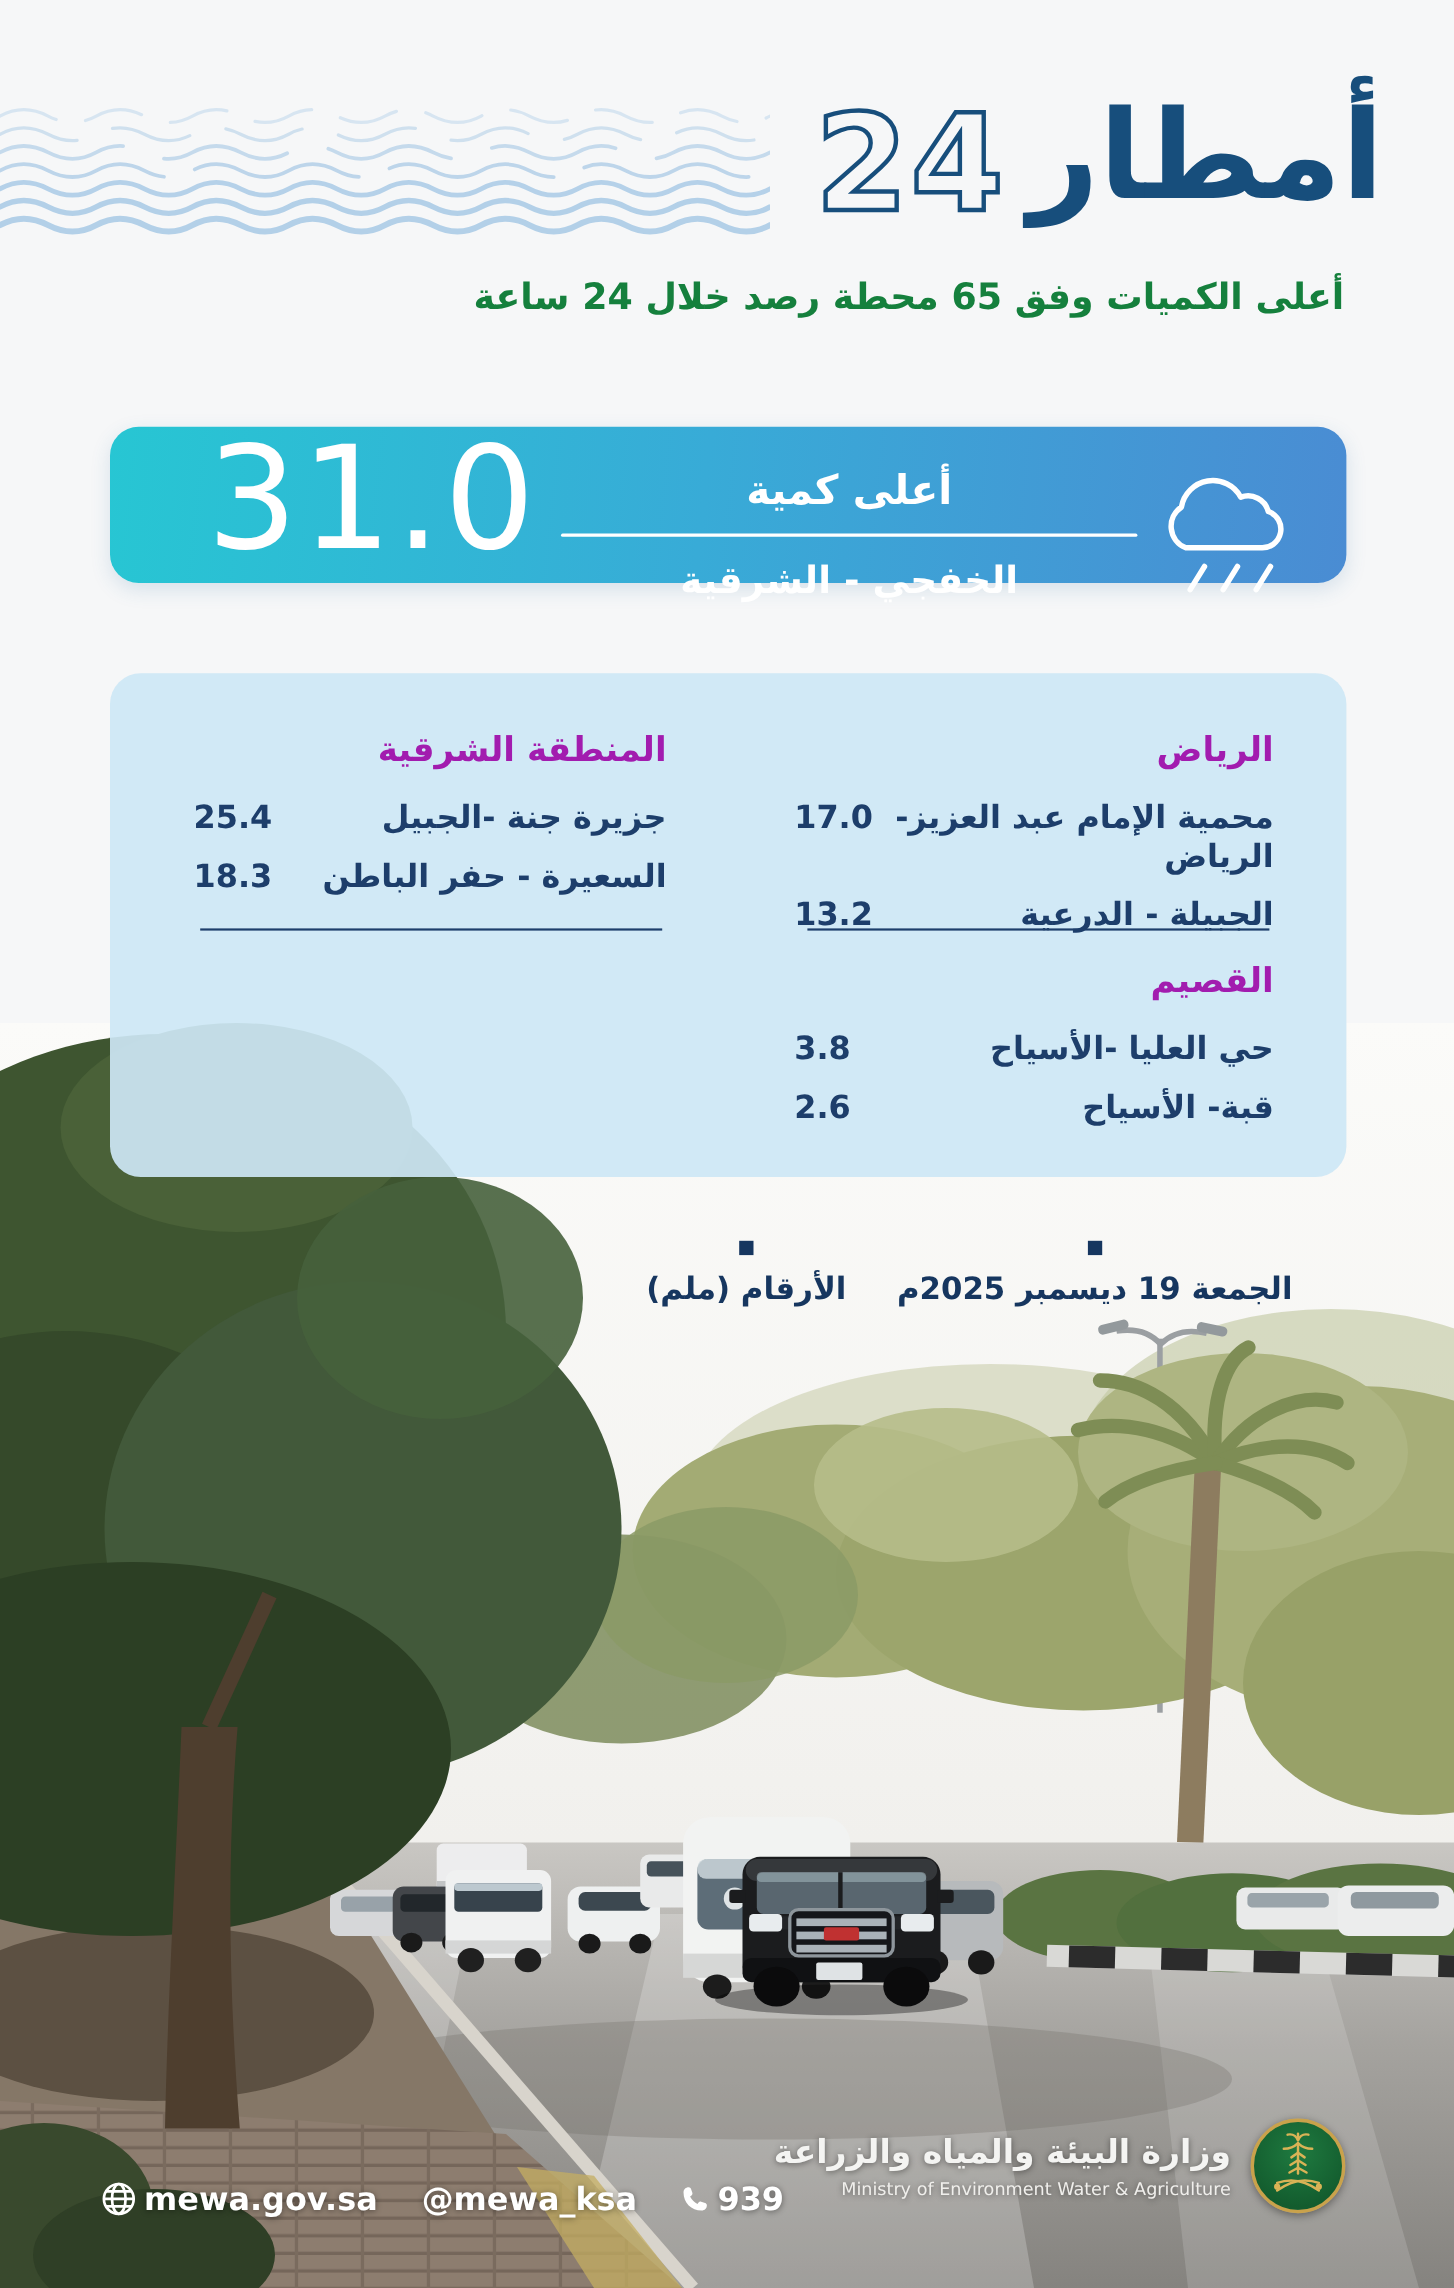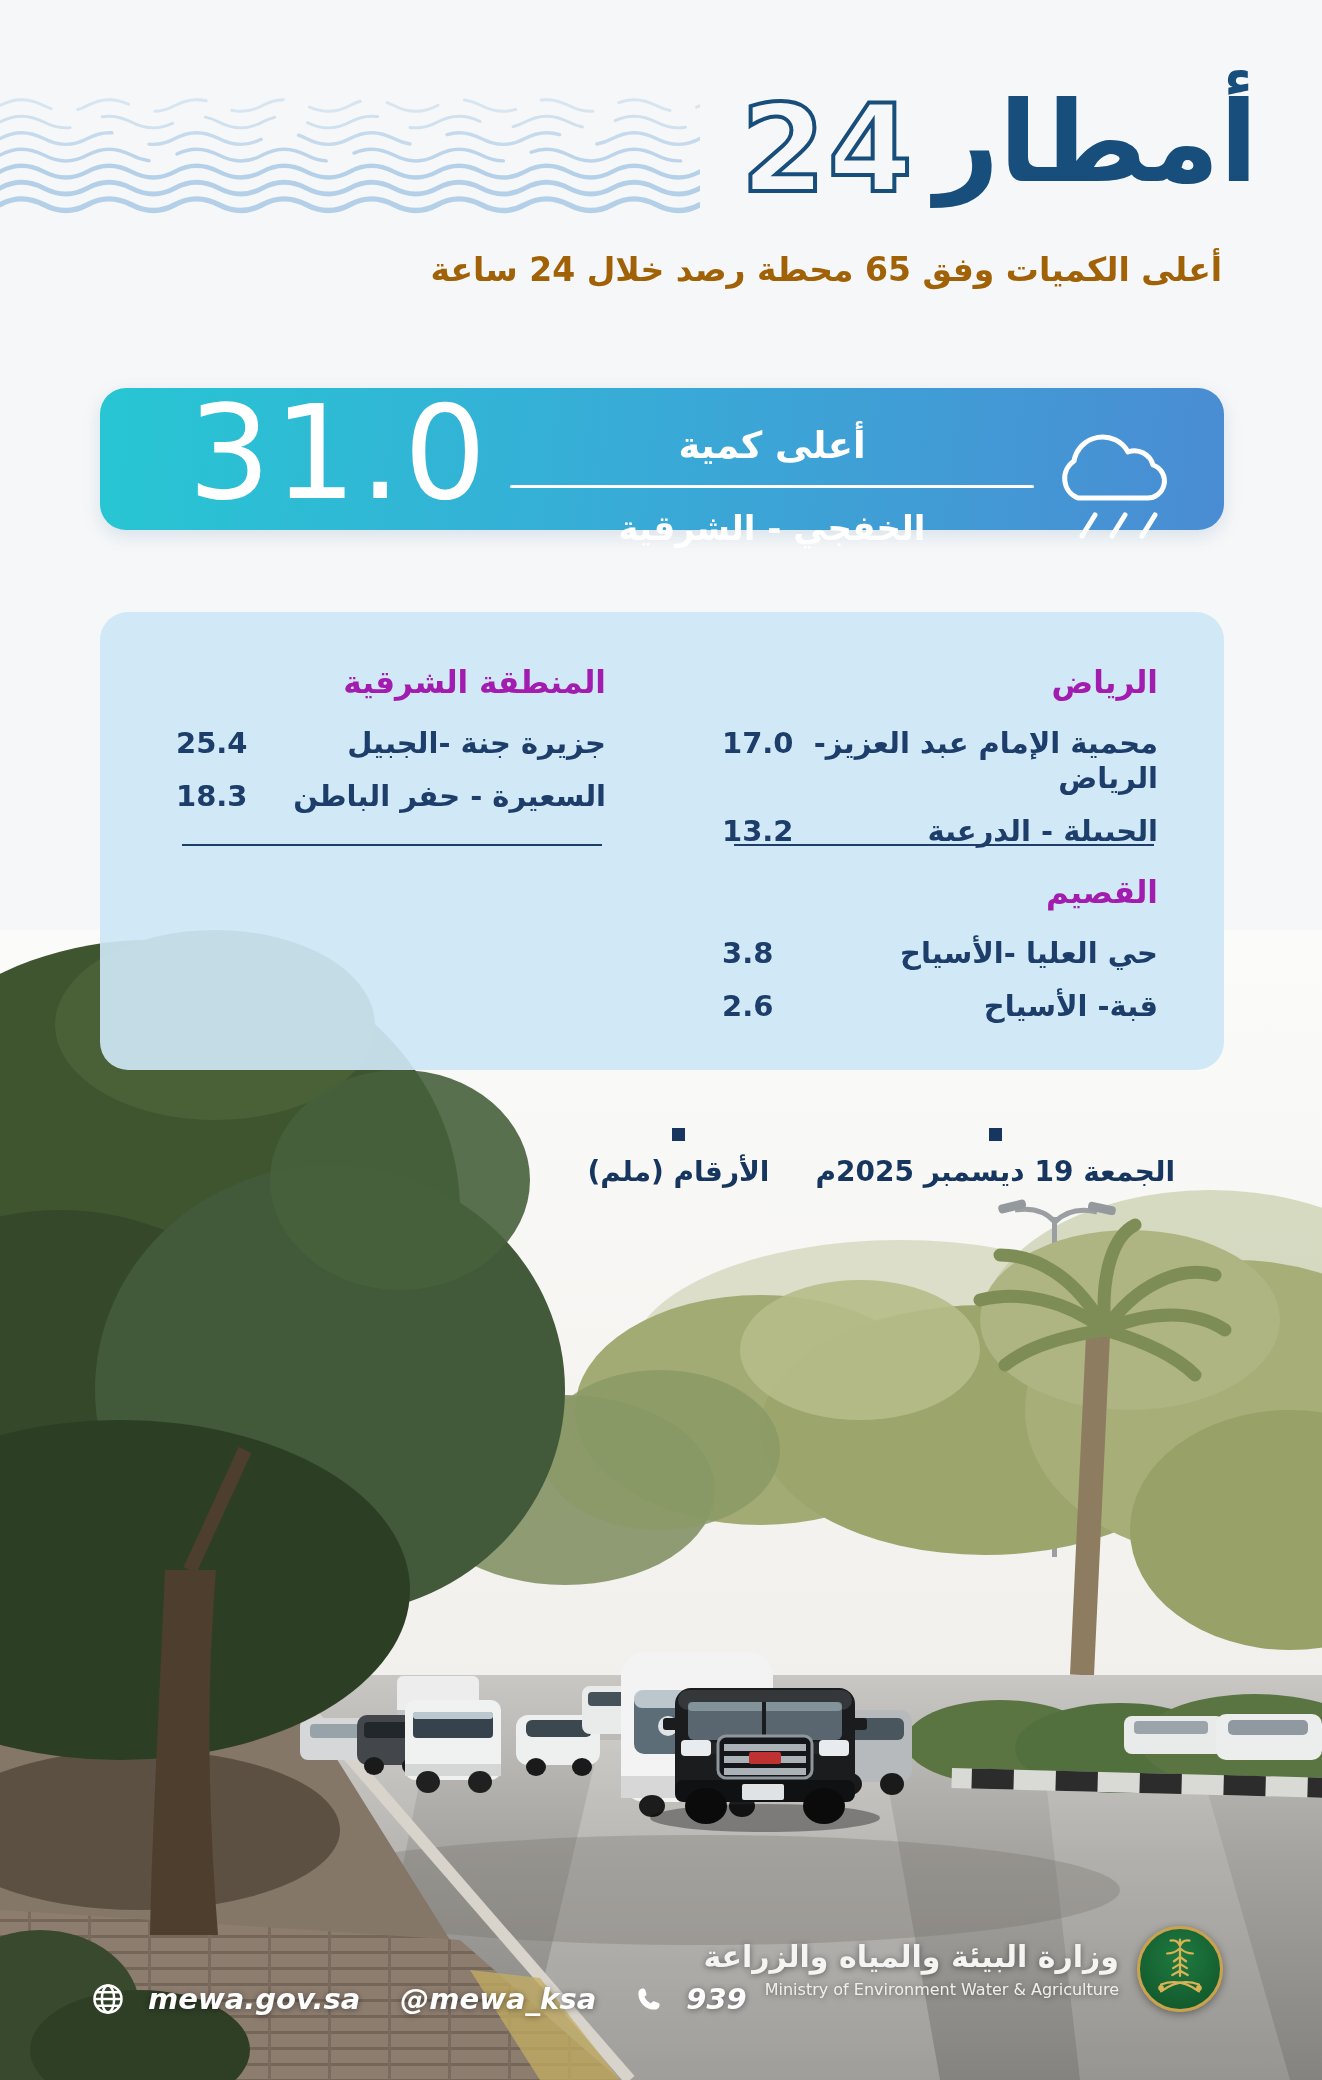"أعلى الكميات وفق 65 محطة" .subtitle { color: #a16207 -> #15803d }
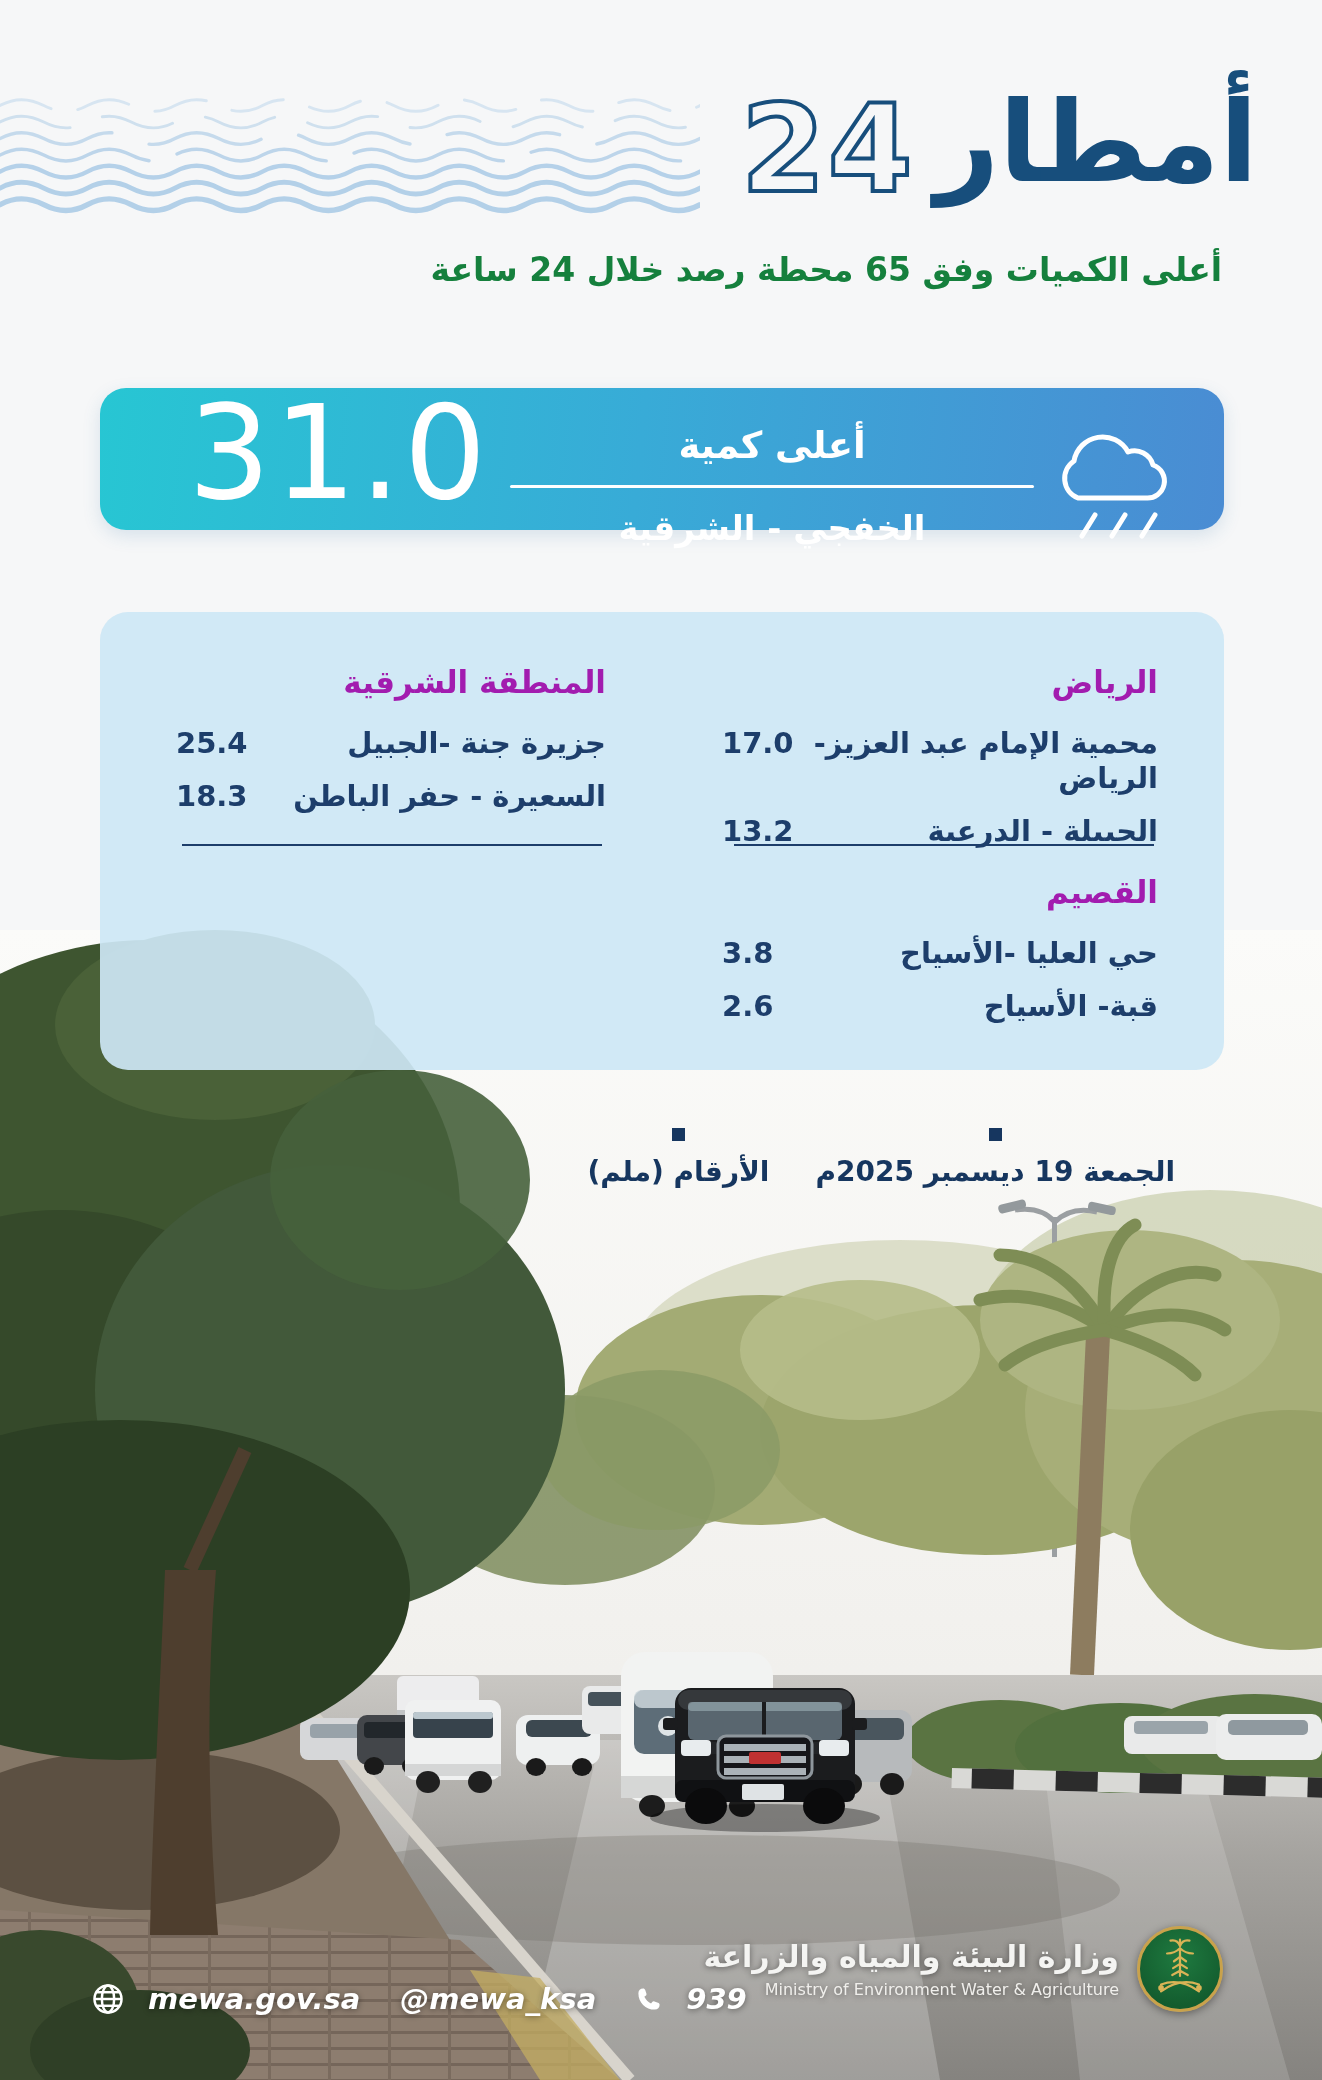"mewa.gov.sa" .foot-item { font-style: italic -> none; gap: 24px -> 7px }
